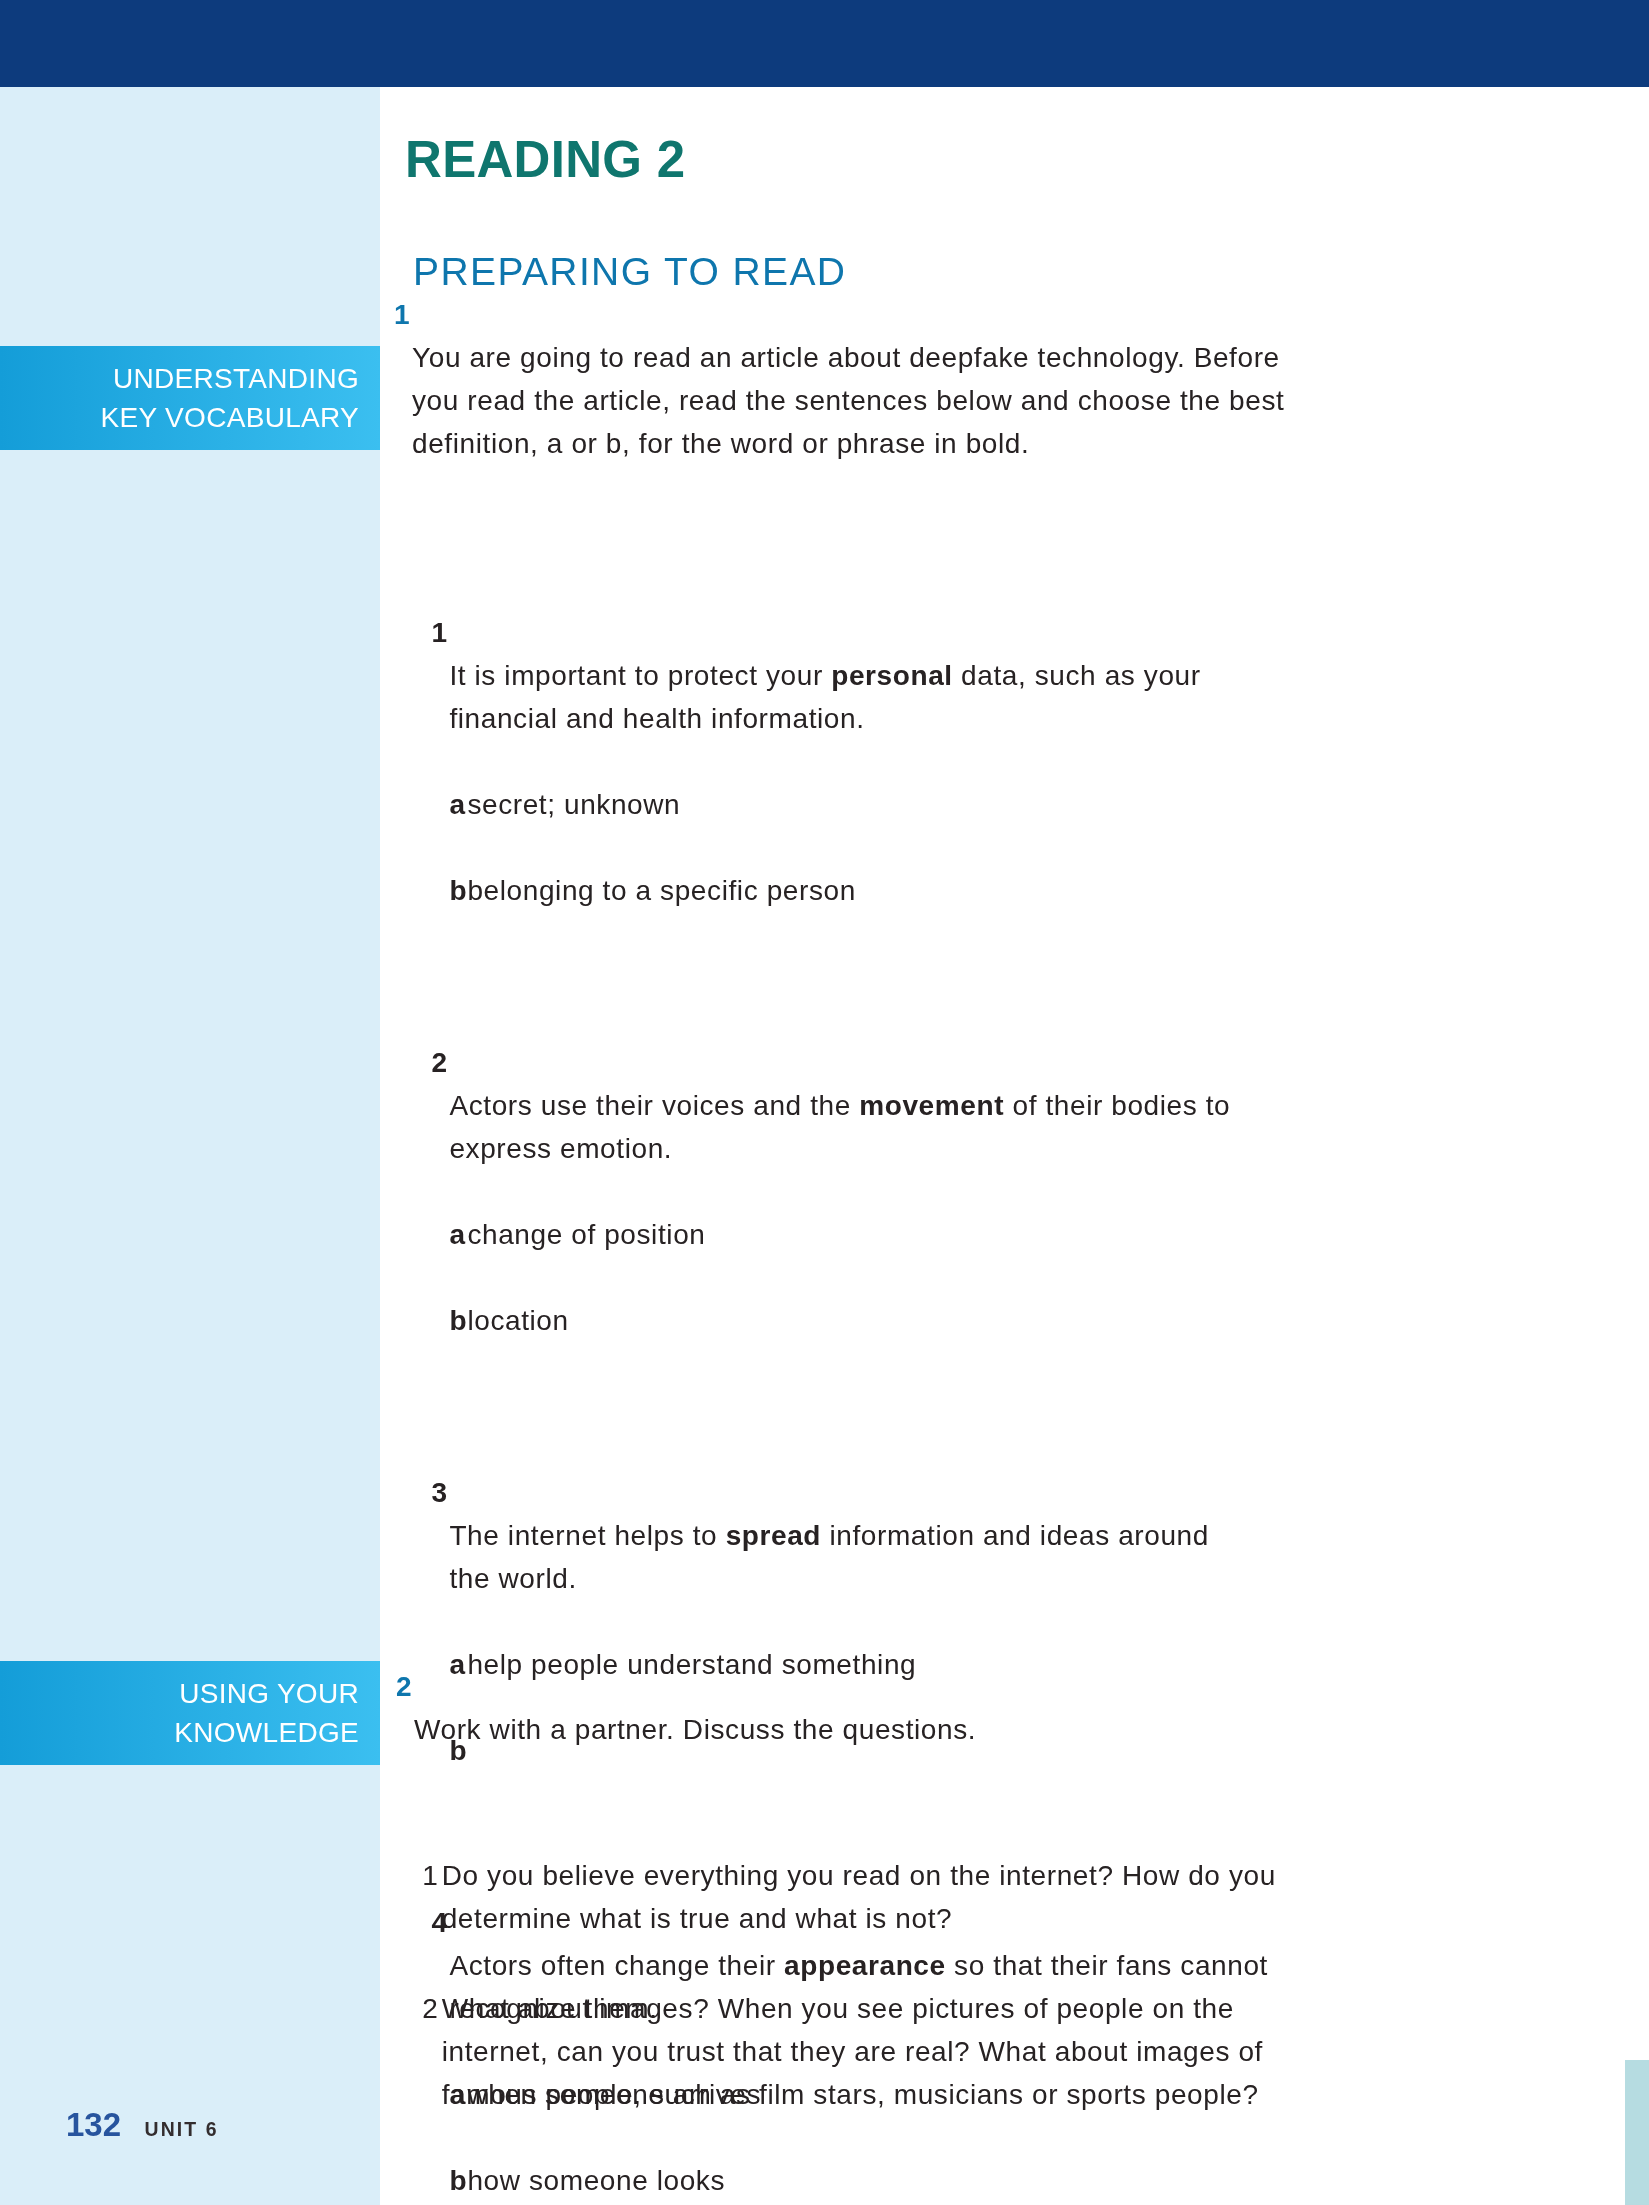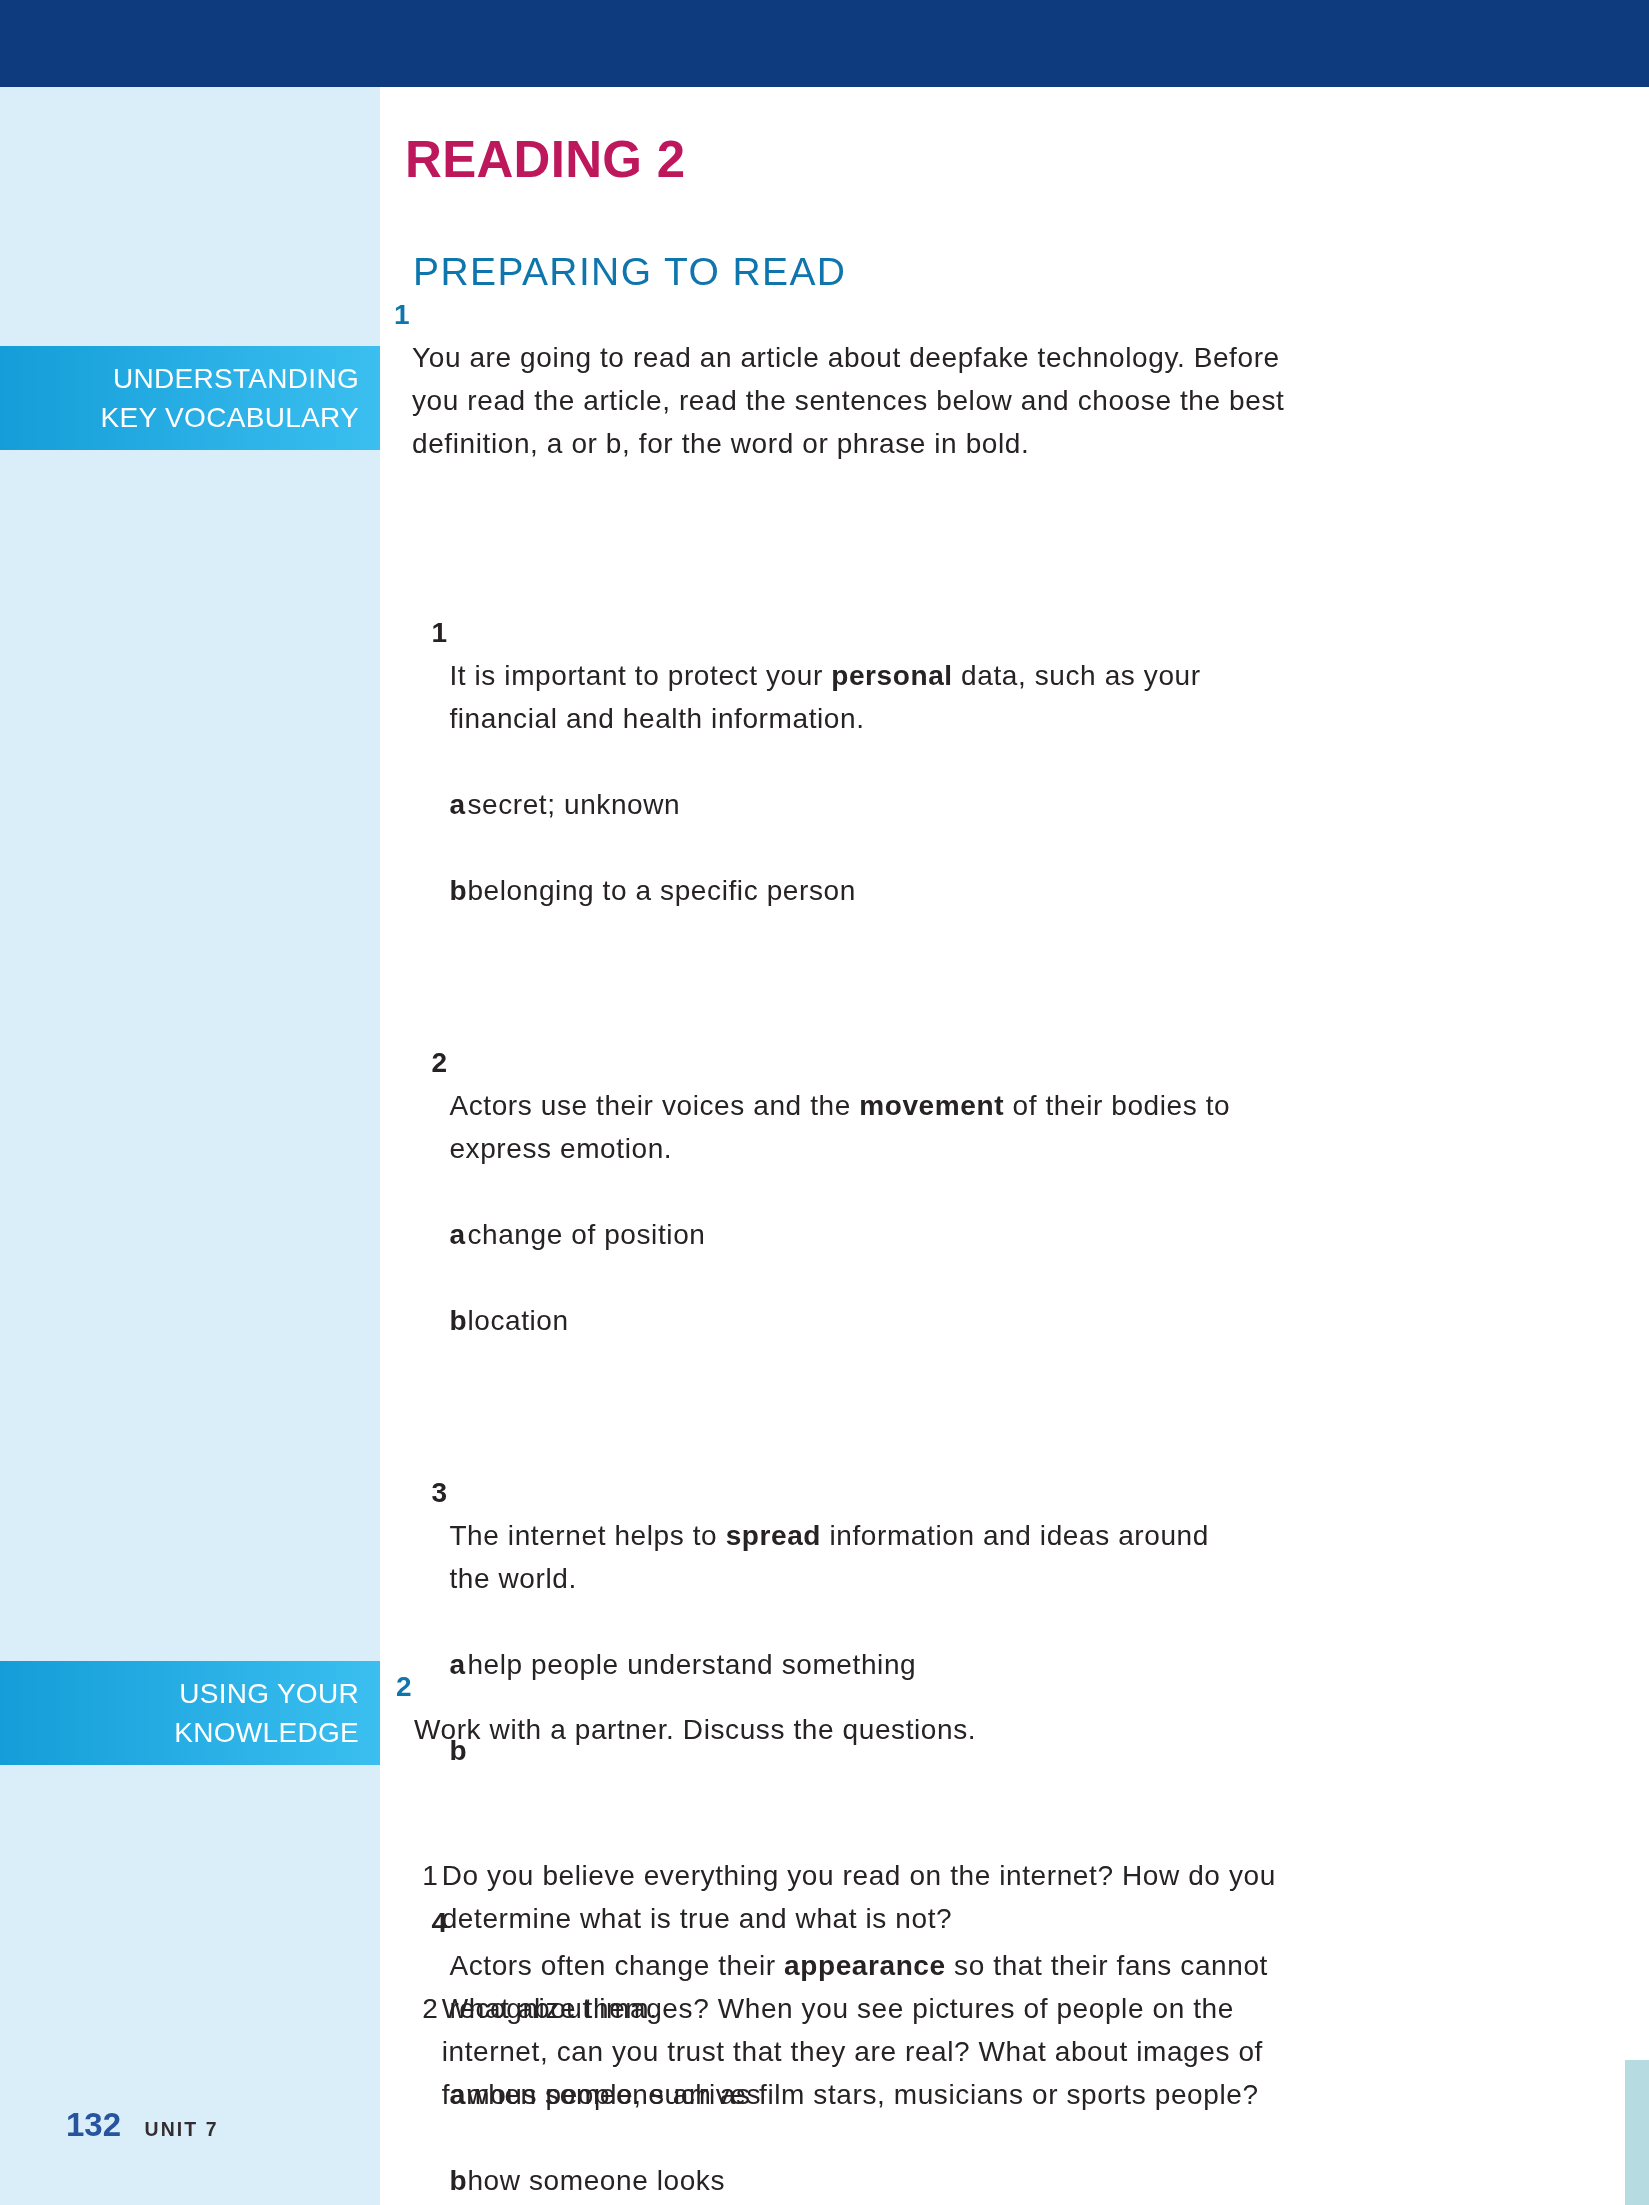"READING 2" .page-title { color: #be185d -> #0f766e }
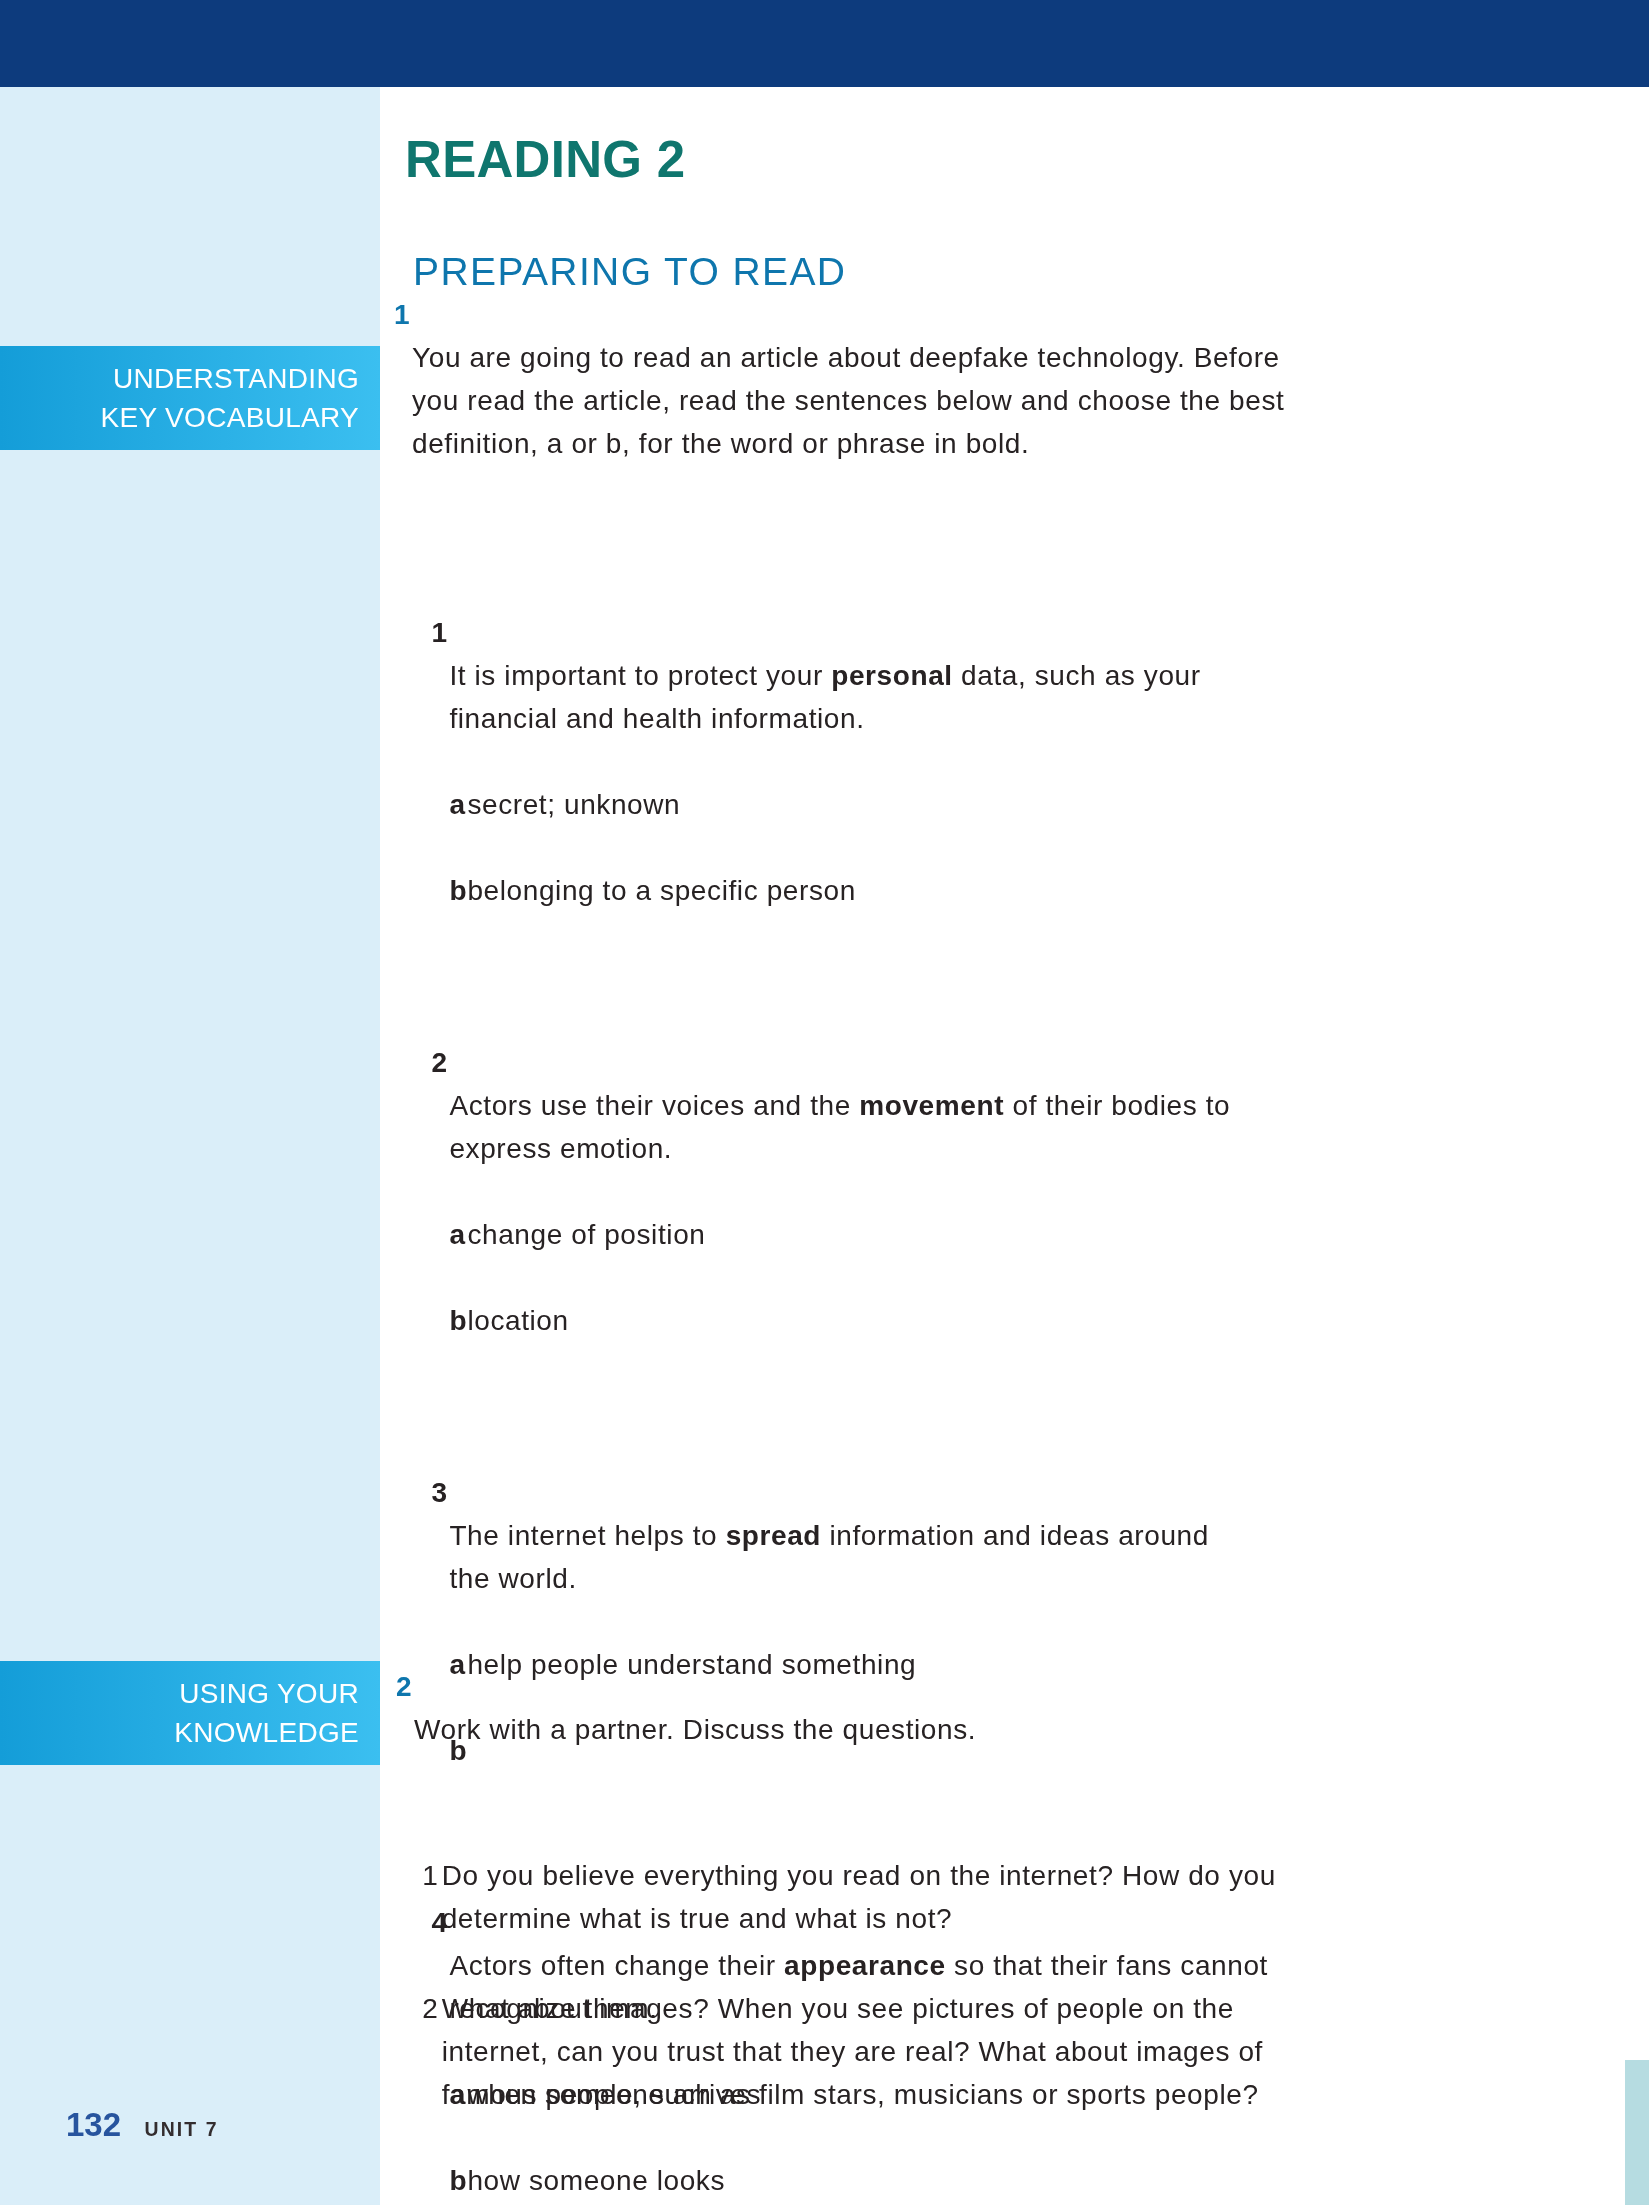"UNIT 7" span.unit-label { text: 7 -> 6 }
